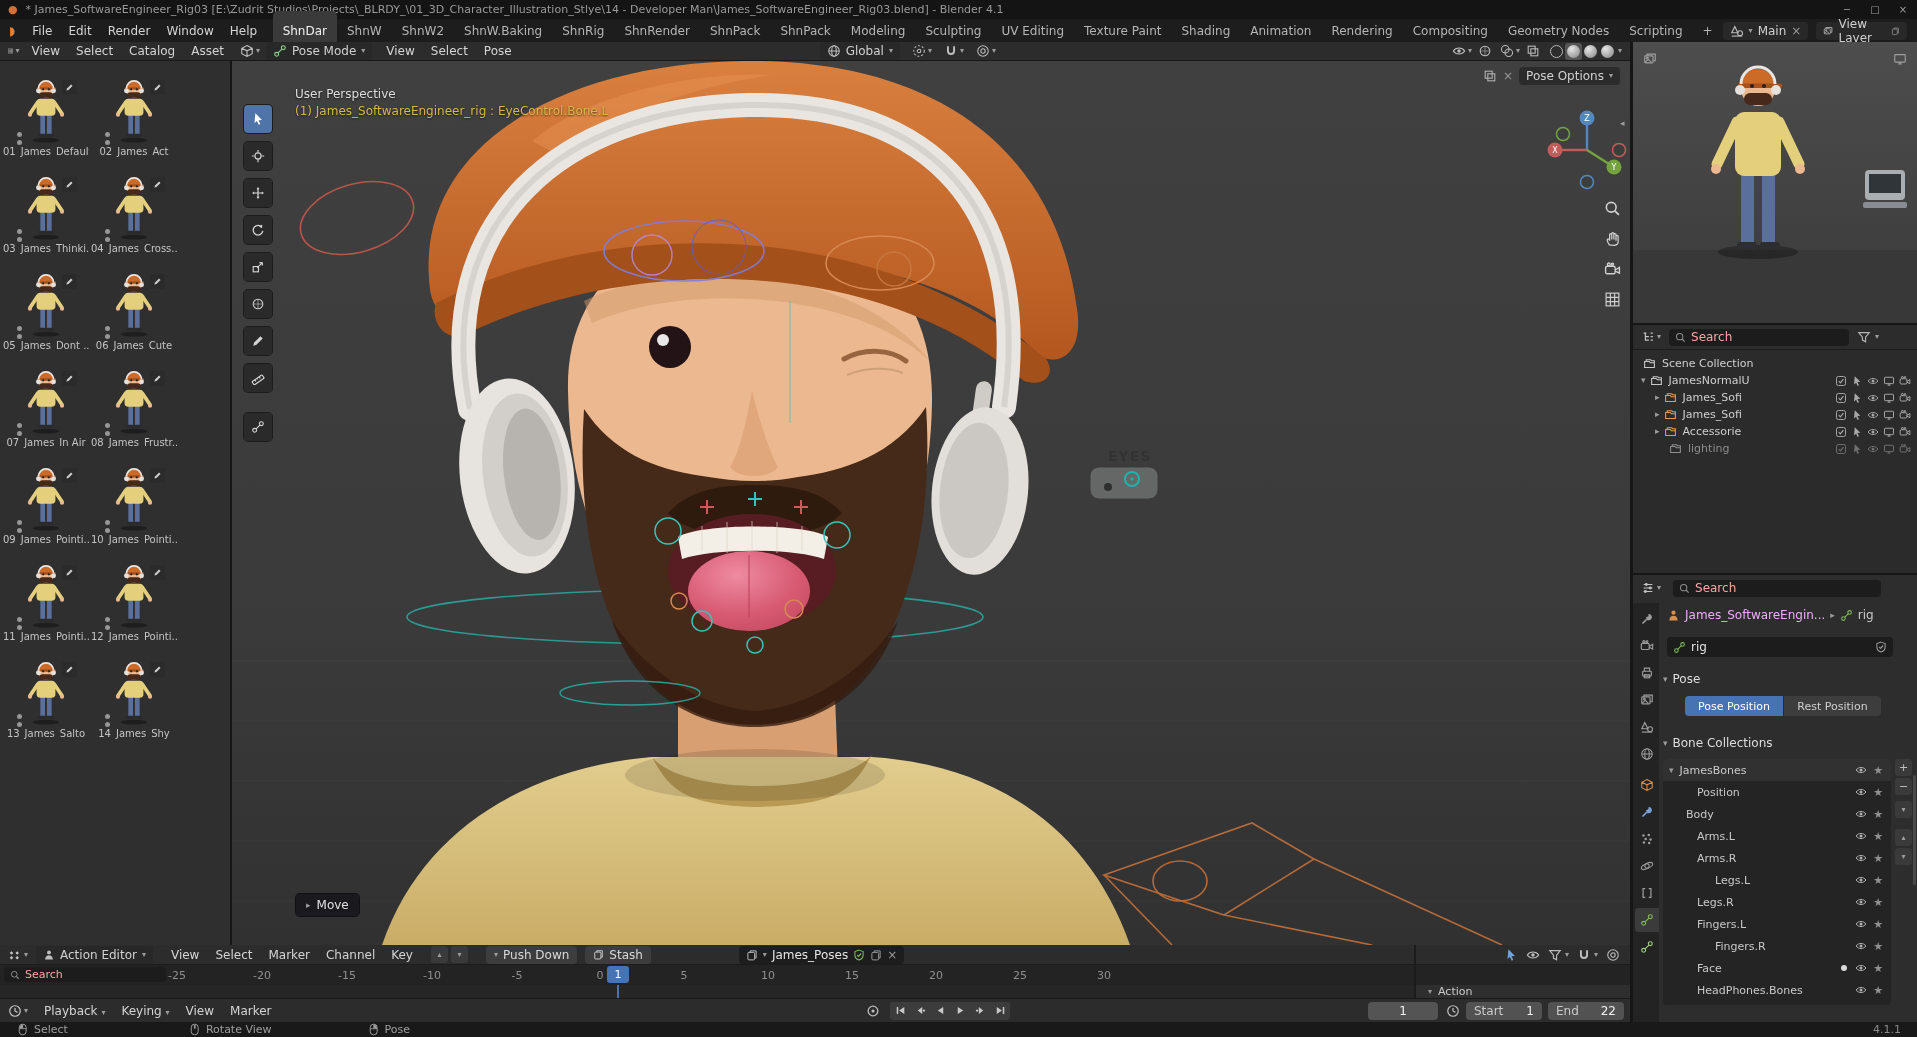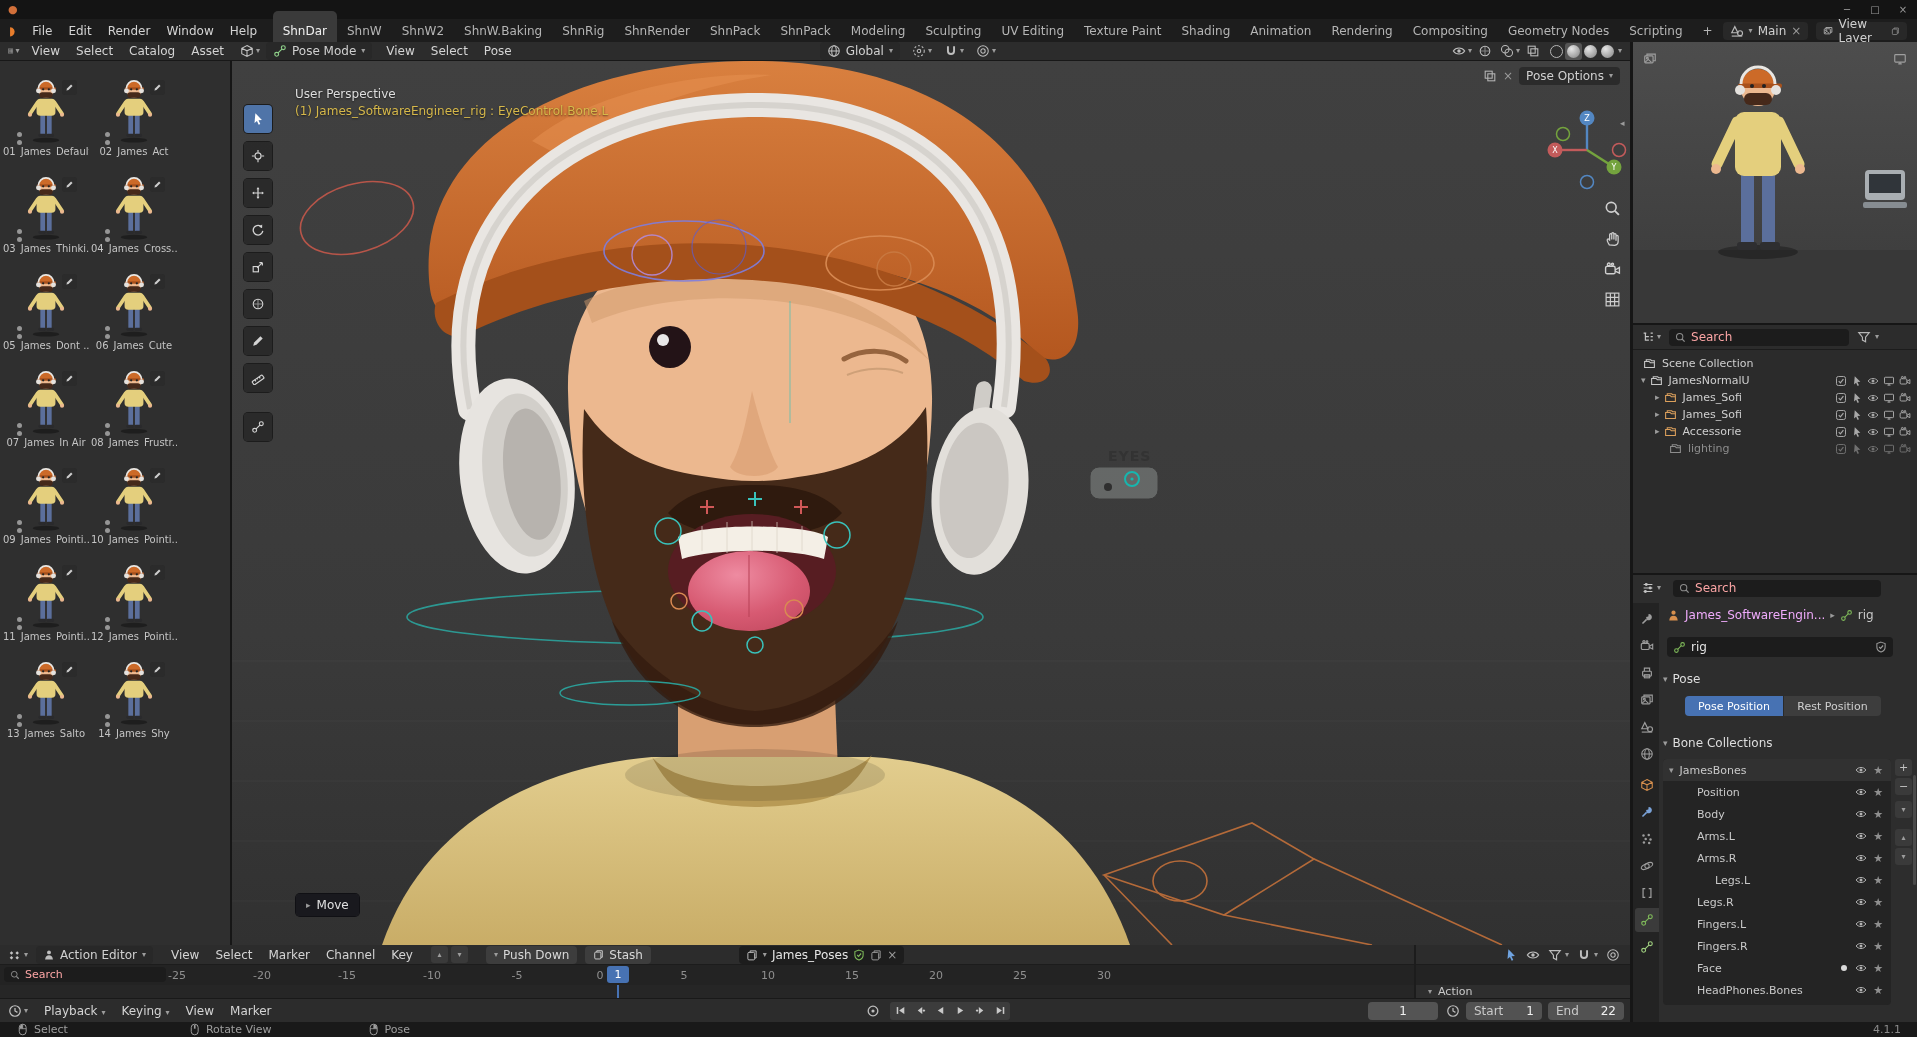"* James_SoftwareEngineer_Rig03" span { html: none -> <span>* James_SoftwareEngineer_Rig03 [E:\Zudrit Studios\Projects\_BLRDY_\01_3D_Character_Illustration_Stlye\14 - Developer Man\James_SoftwareEngineer_Rig03.blend] - Blender 4.1</span> }
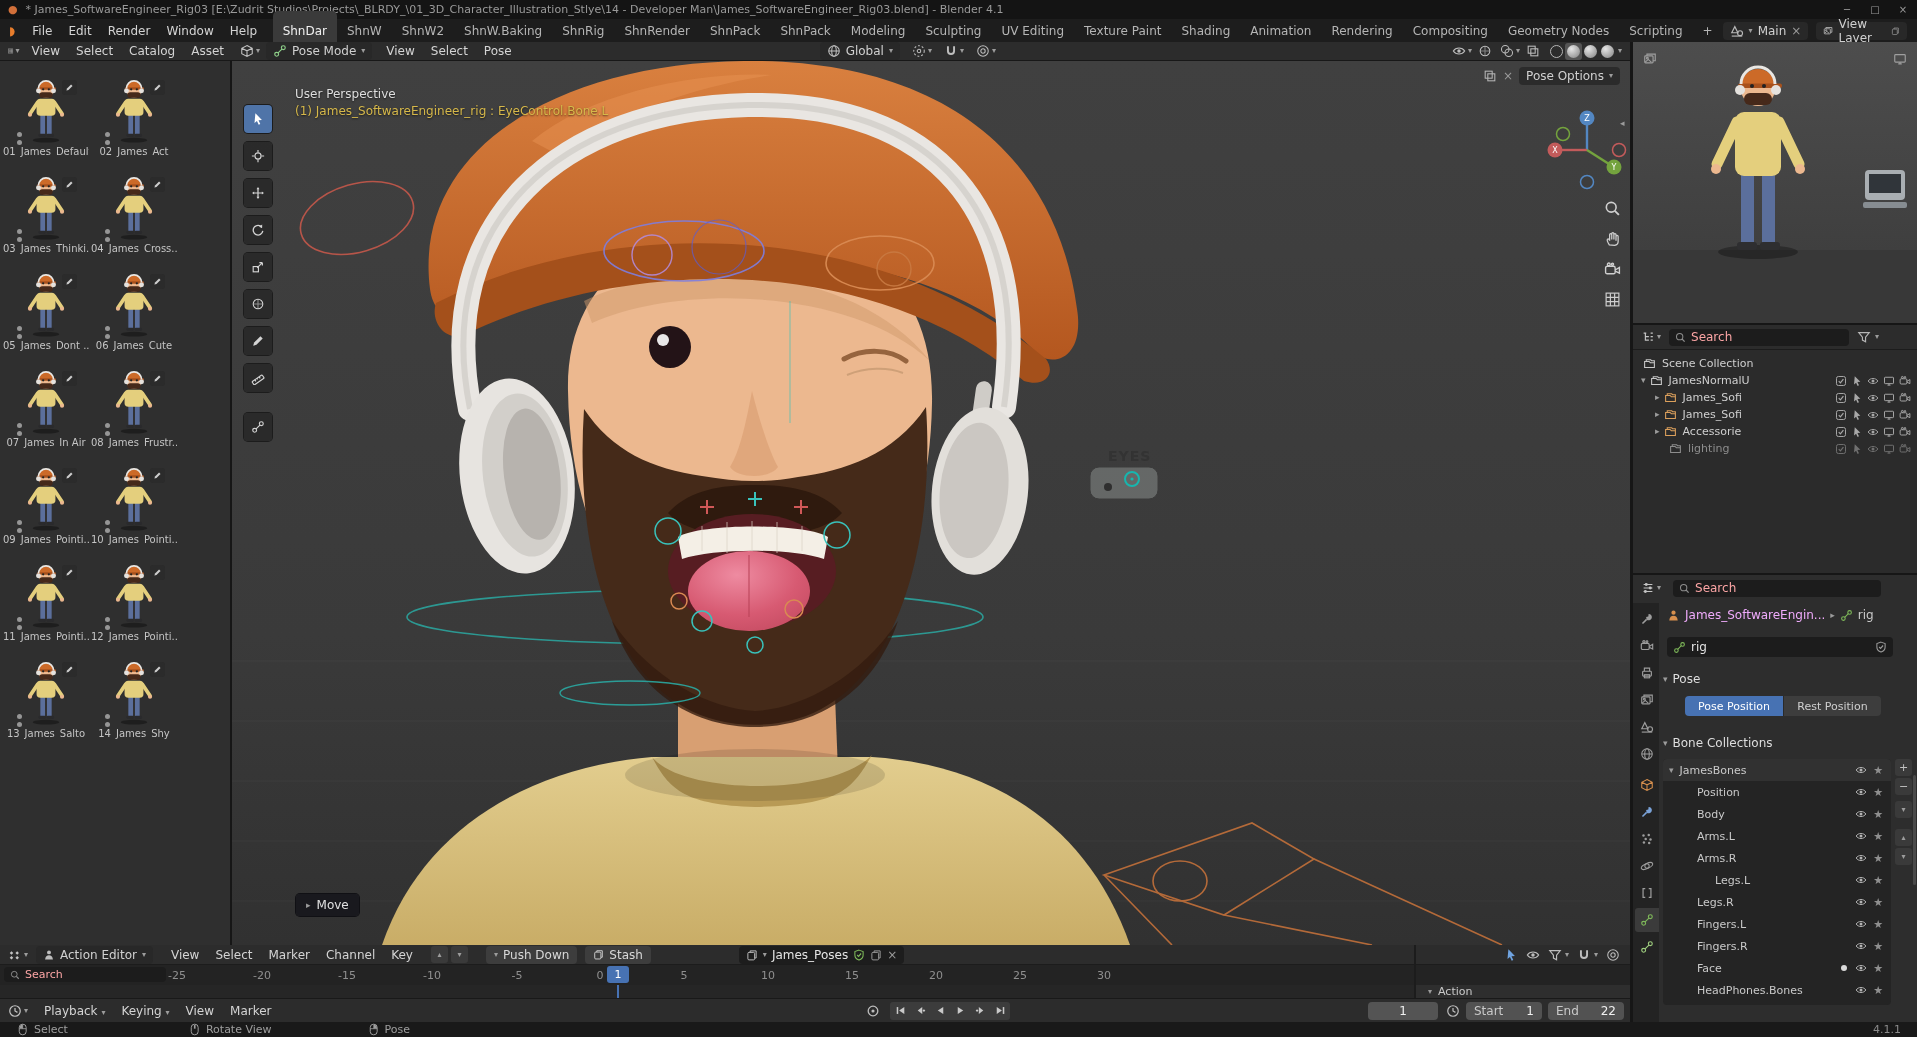"Body" span { margin-left: 34px -> 23px }
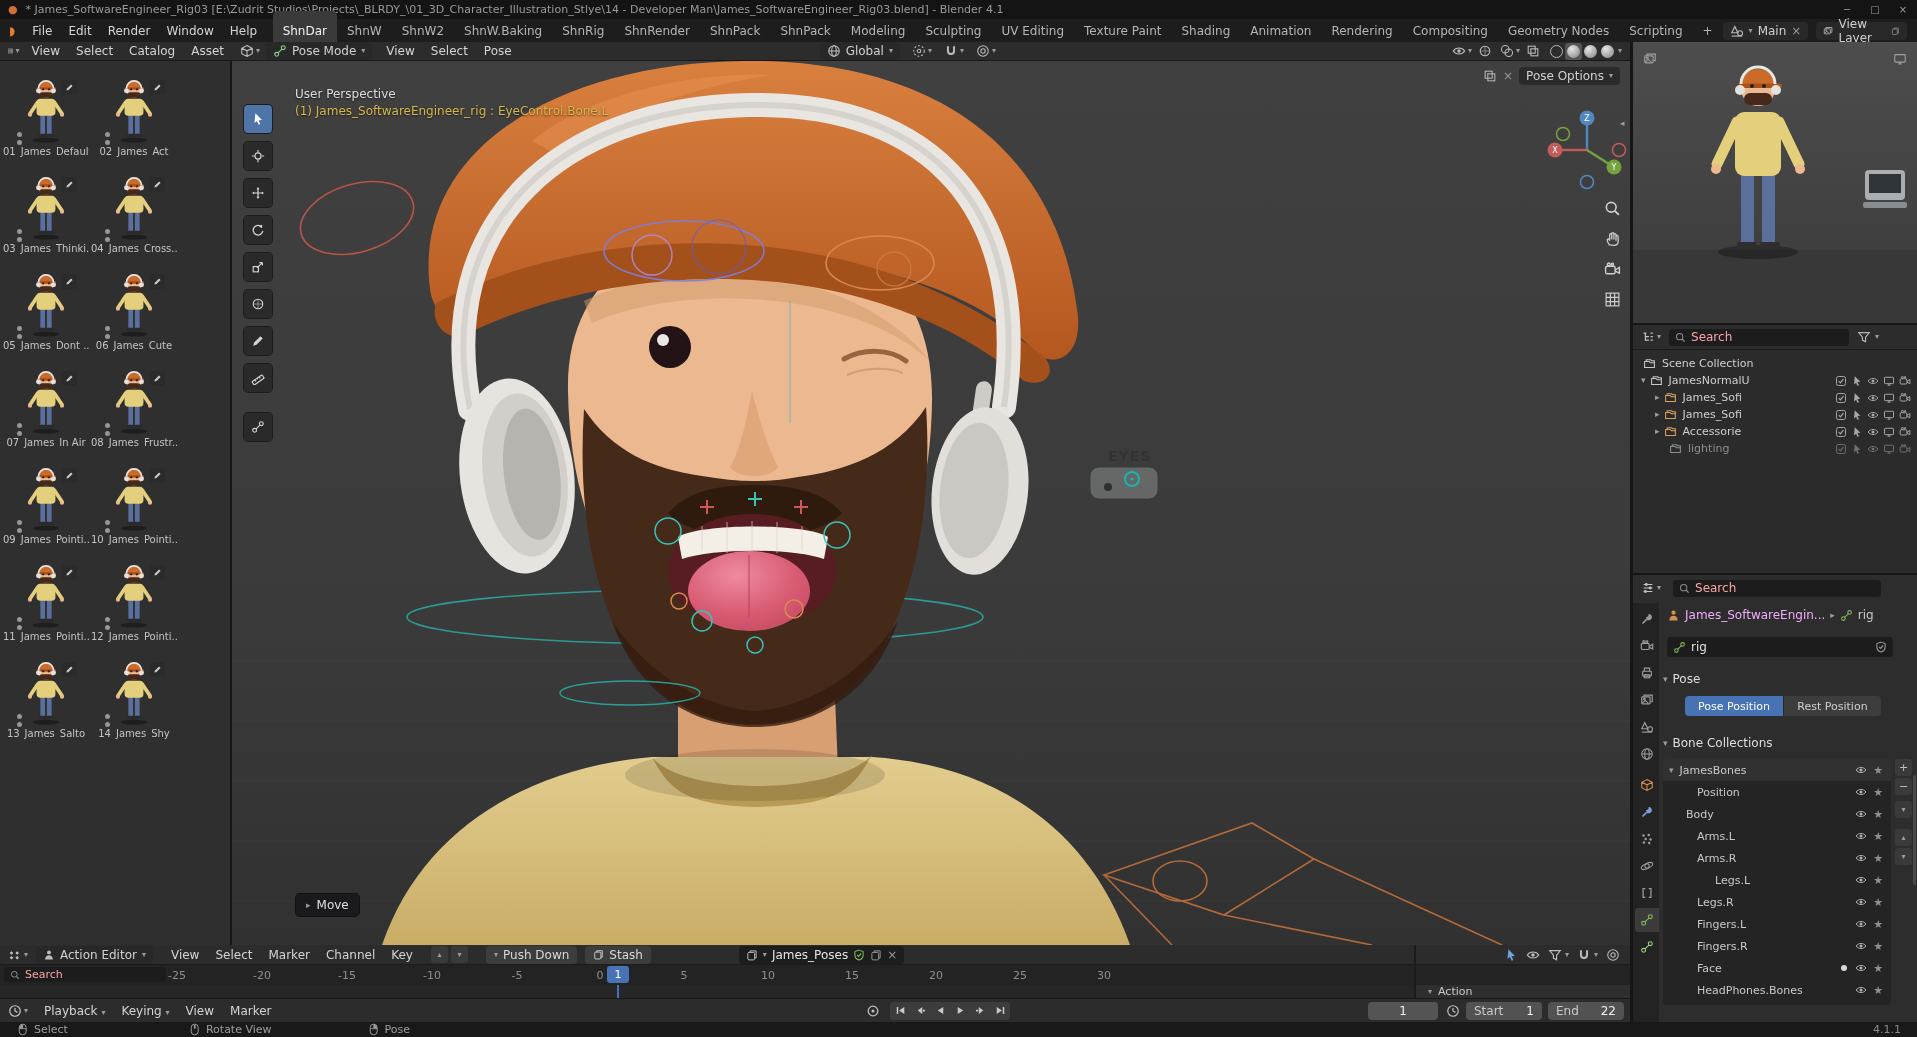"Fingers.R" span { margin-left: 34px -> 52px }
